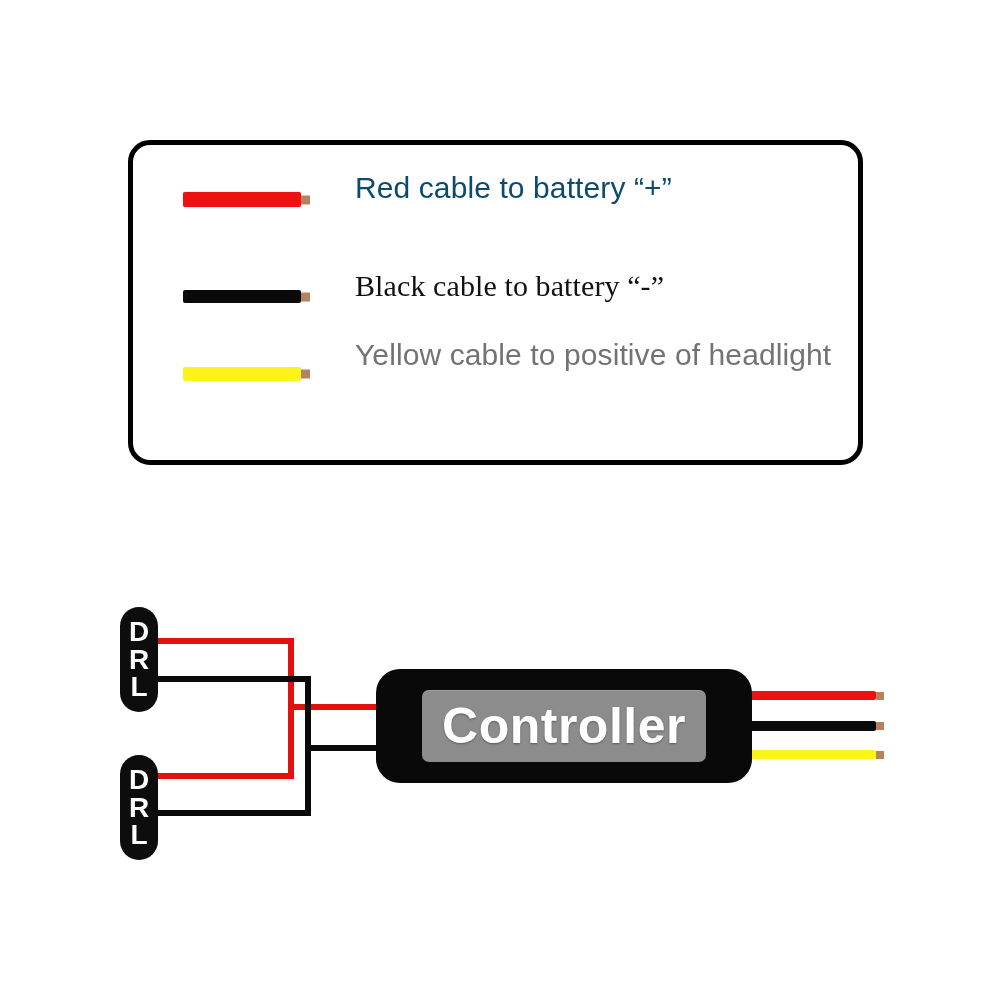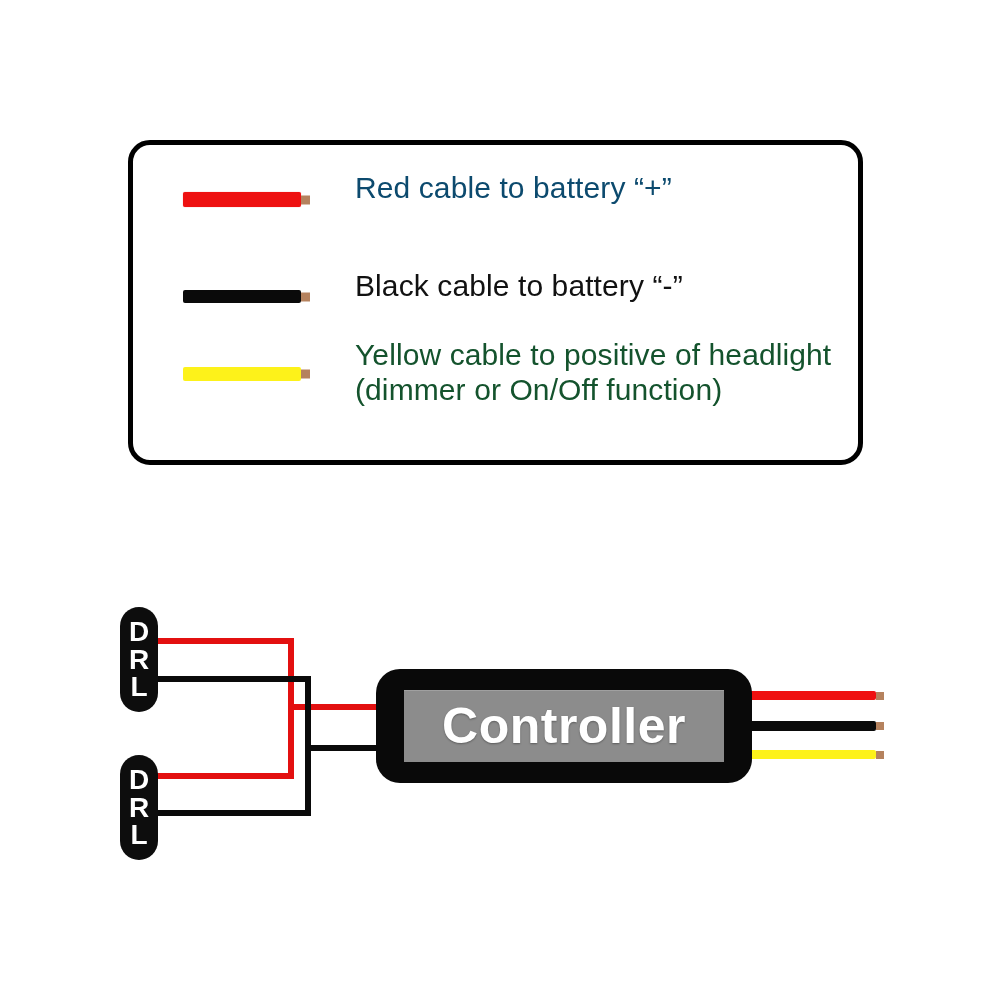"Black cable to battery “-”" .legend-label.black { font-family: none -> Liberation Serif, serif }
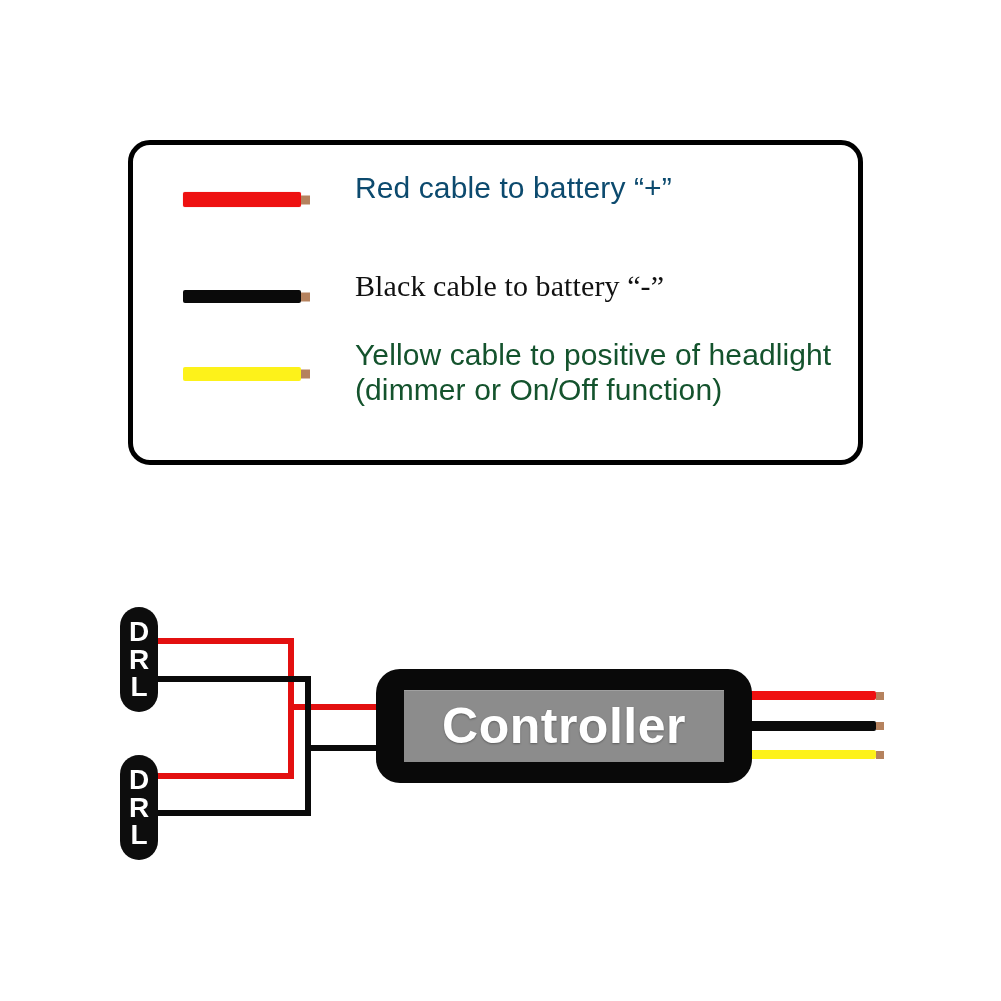"Yellow cable to positive of" .legend-label.yellow { color: #14532d -> #737373 }
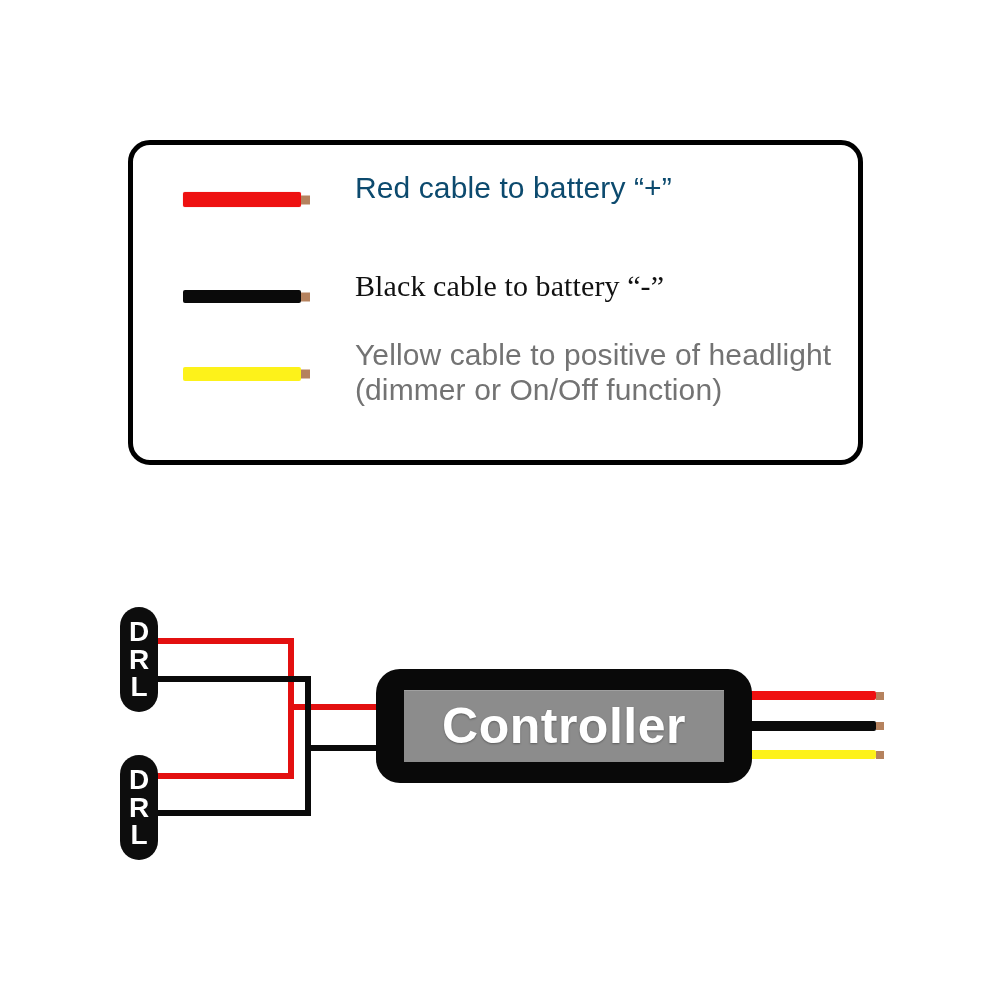"(dimmer or On/Off function)" div { html: <div>(dimmer or On/Off function)</div> -> none }
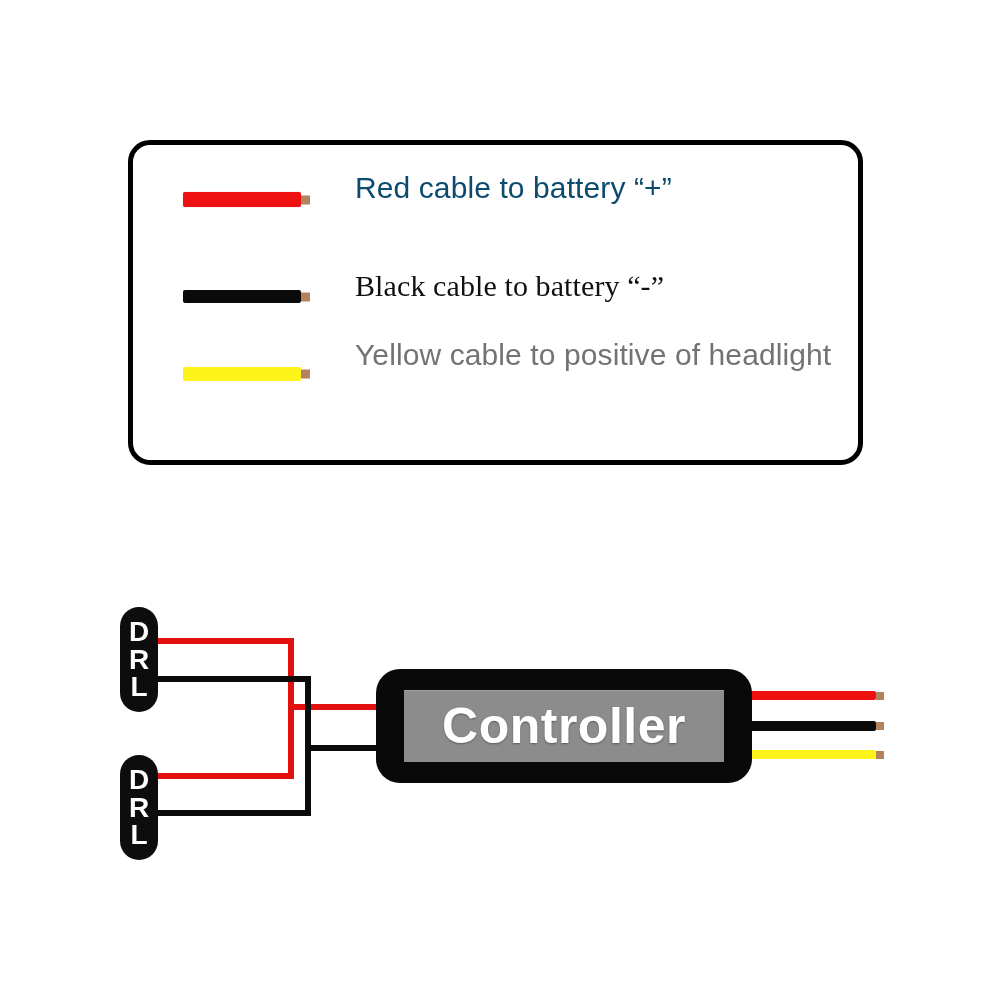"Controller" .controller-inner { border-radius: 0 -> 7px; width: 320px -> 284px }
